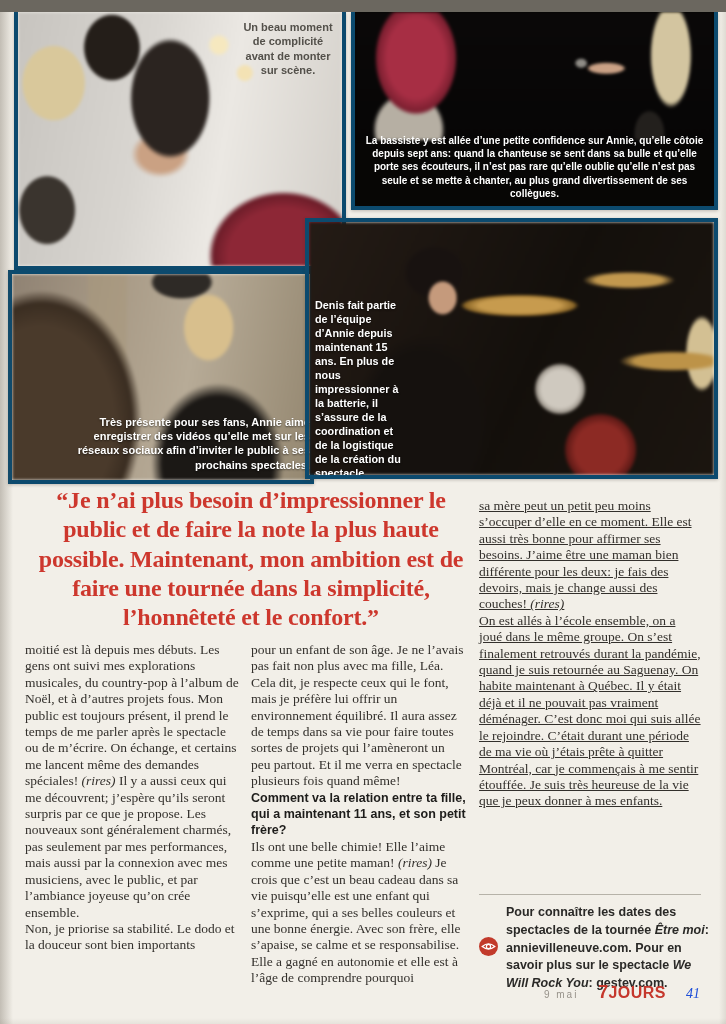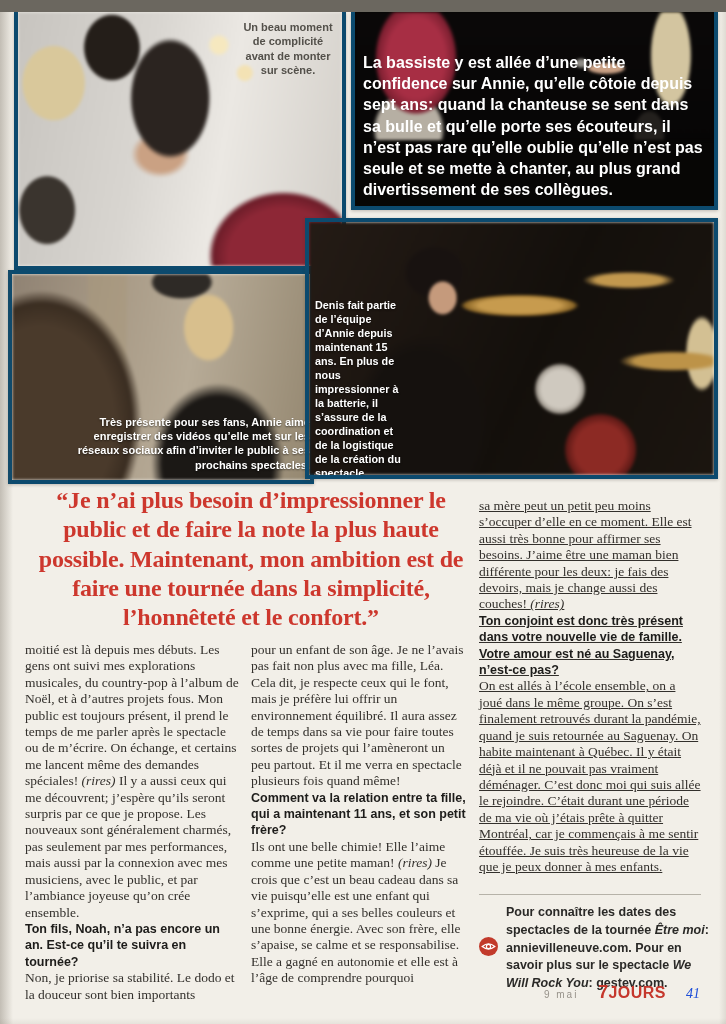"La bassiste y est allée" .caption-concert { font-size: 16px -> 10px; text-align: none -> center }
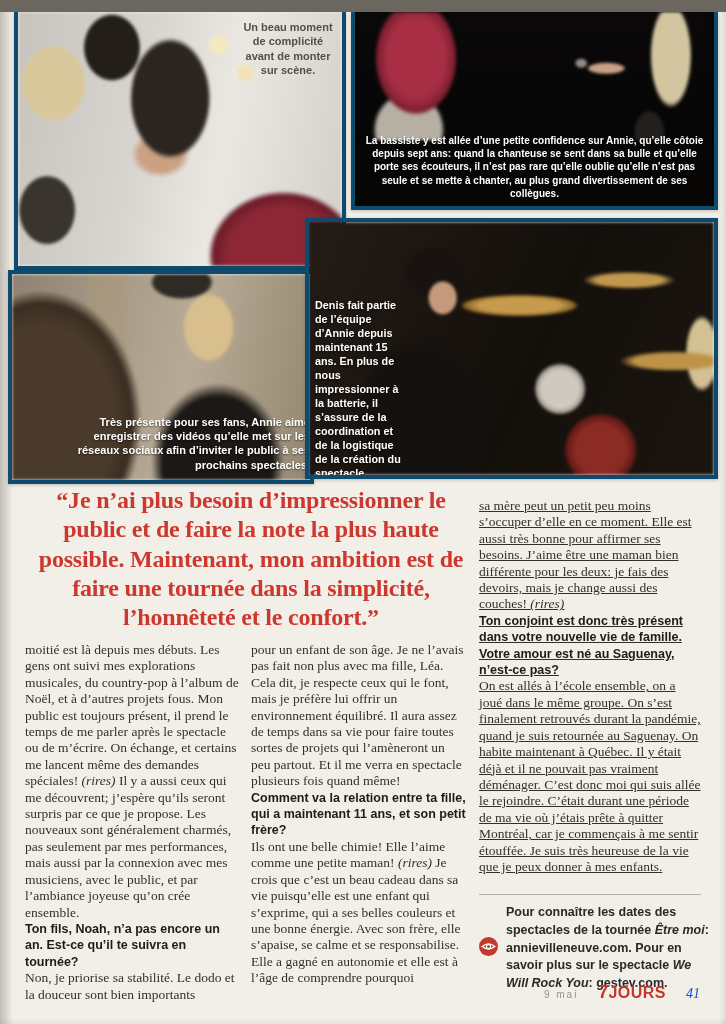"Ton conjoint est donc très" p.q { html: <p><span>Ton conjoint est donc très présent dans votre nouvelle vie de famille. Votre amour est né au Saguenay, n’est-ce pas?</span></p> -> none }
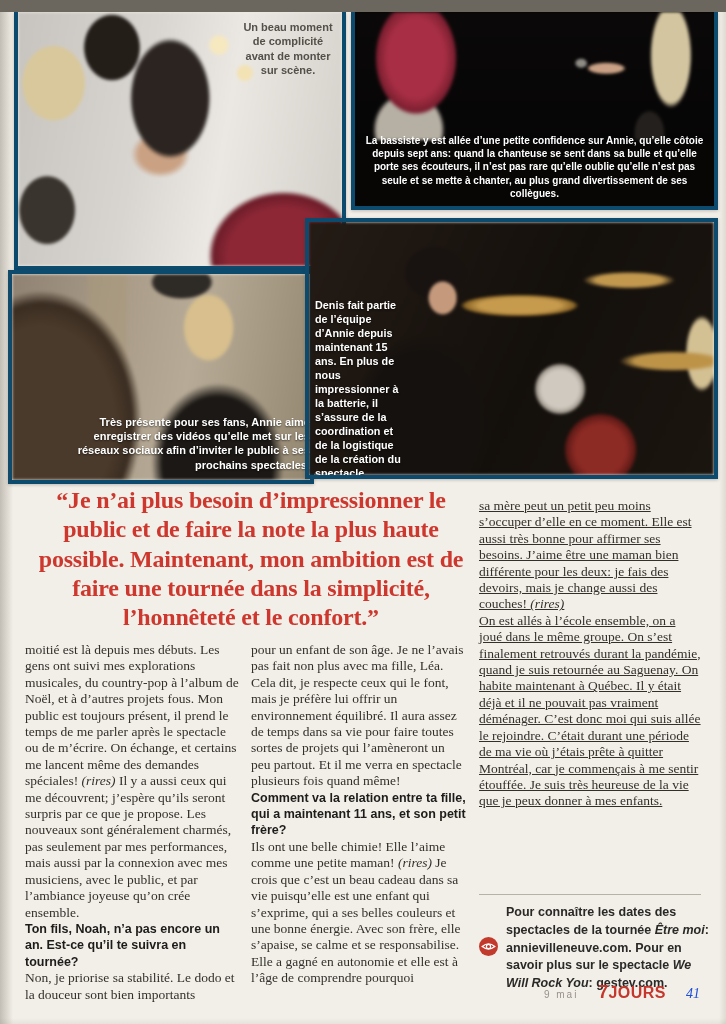"Ton fils, Noah, n’a pas" p.q { html: <p><span>Ton fils, Noah, n’a pas encore un an. Est-ce qu’il te suivra en tournée?</span></p> -> none }
